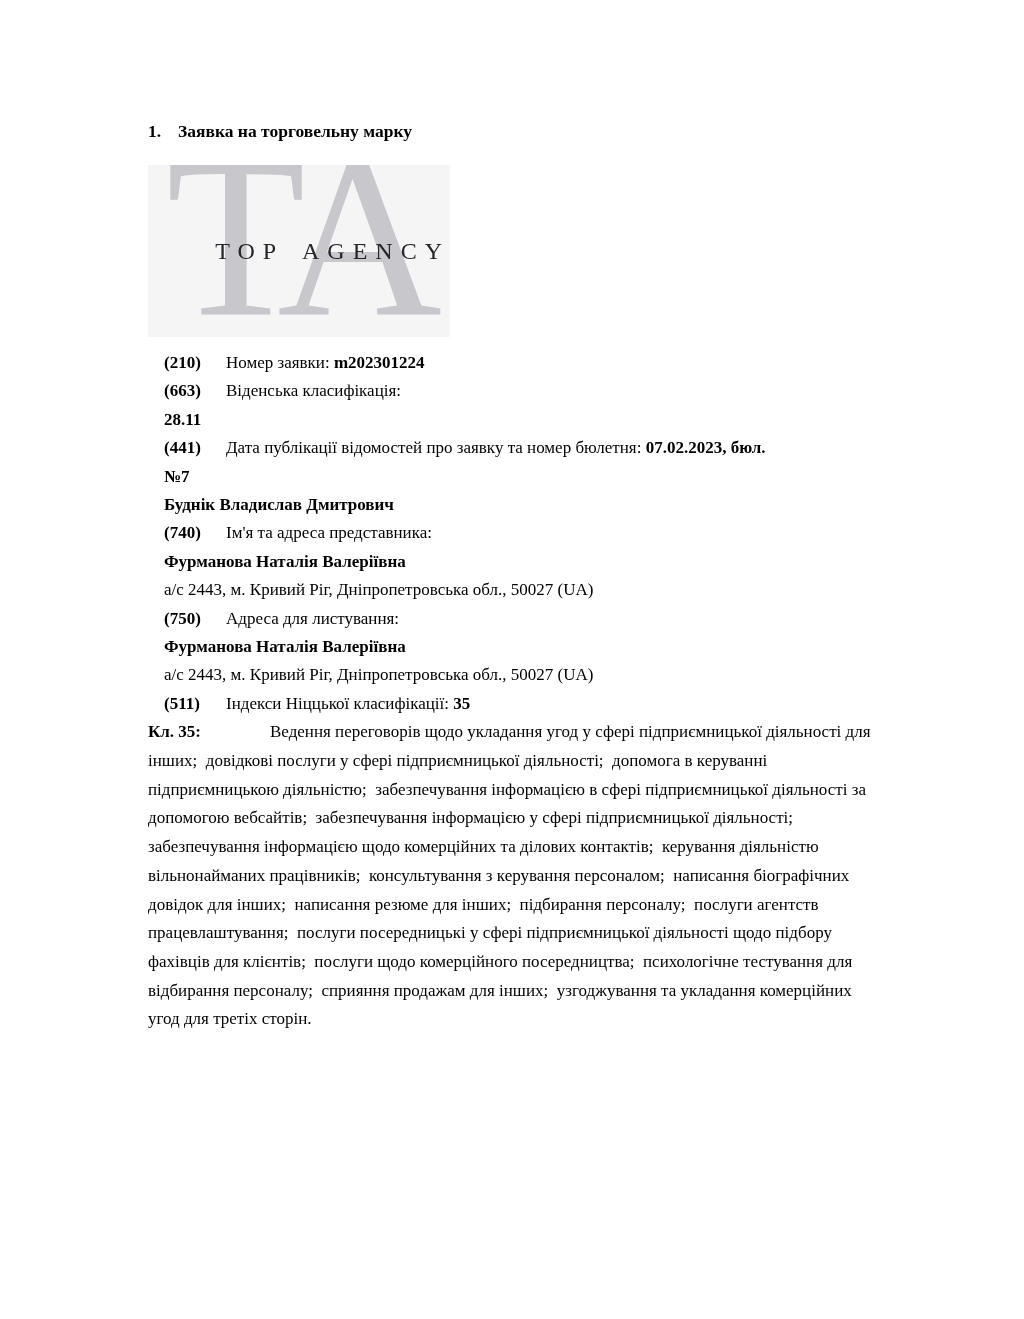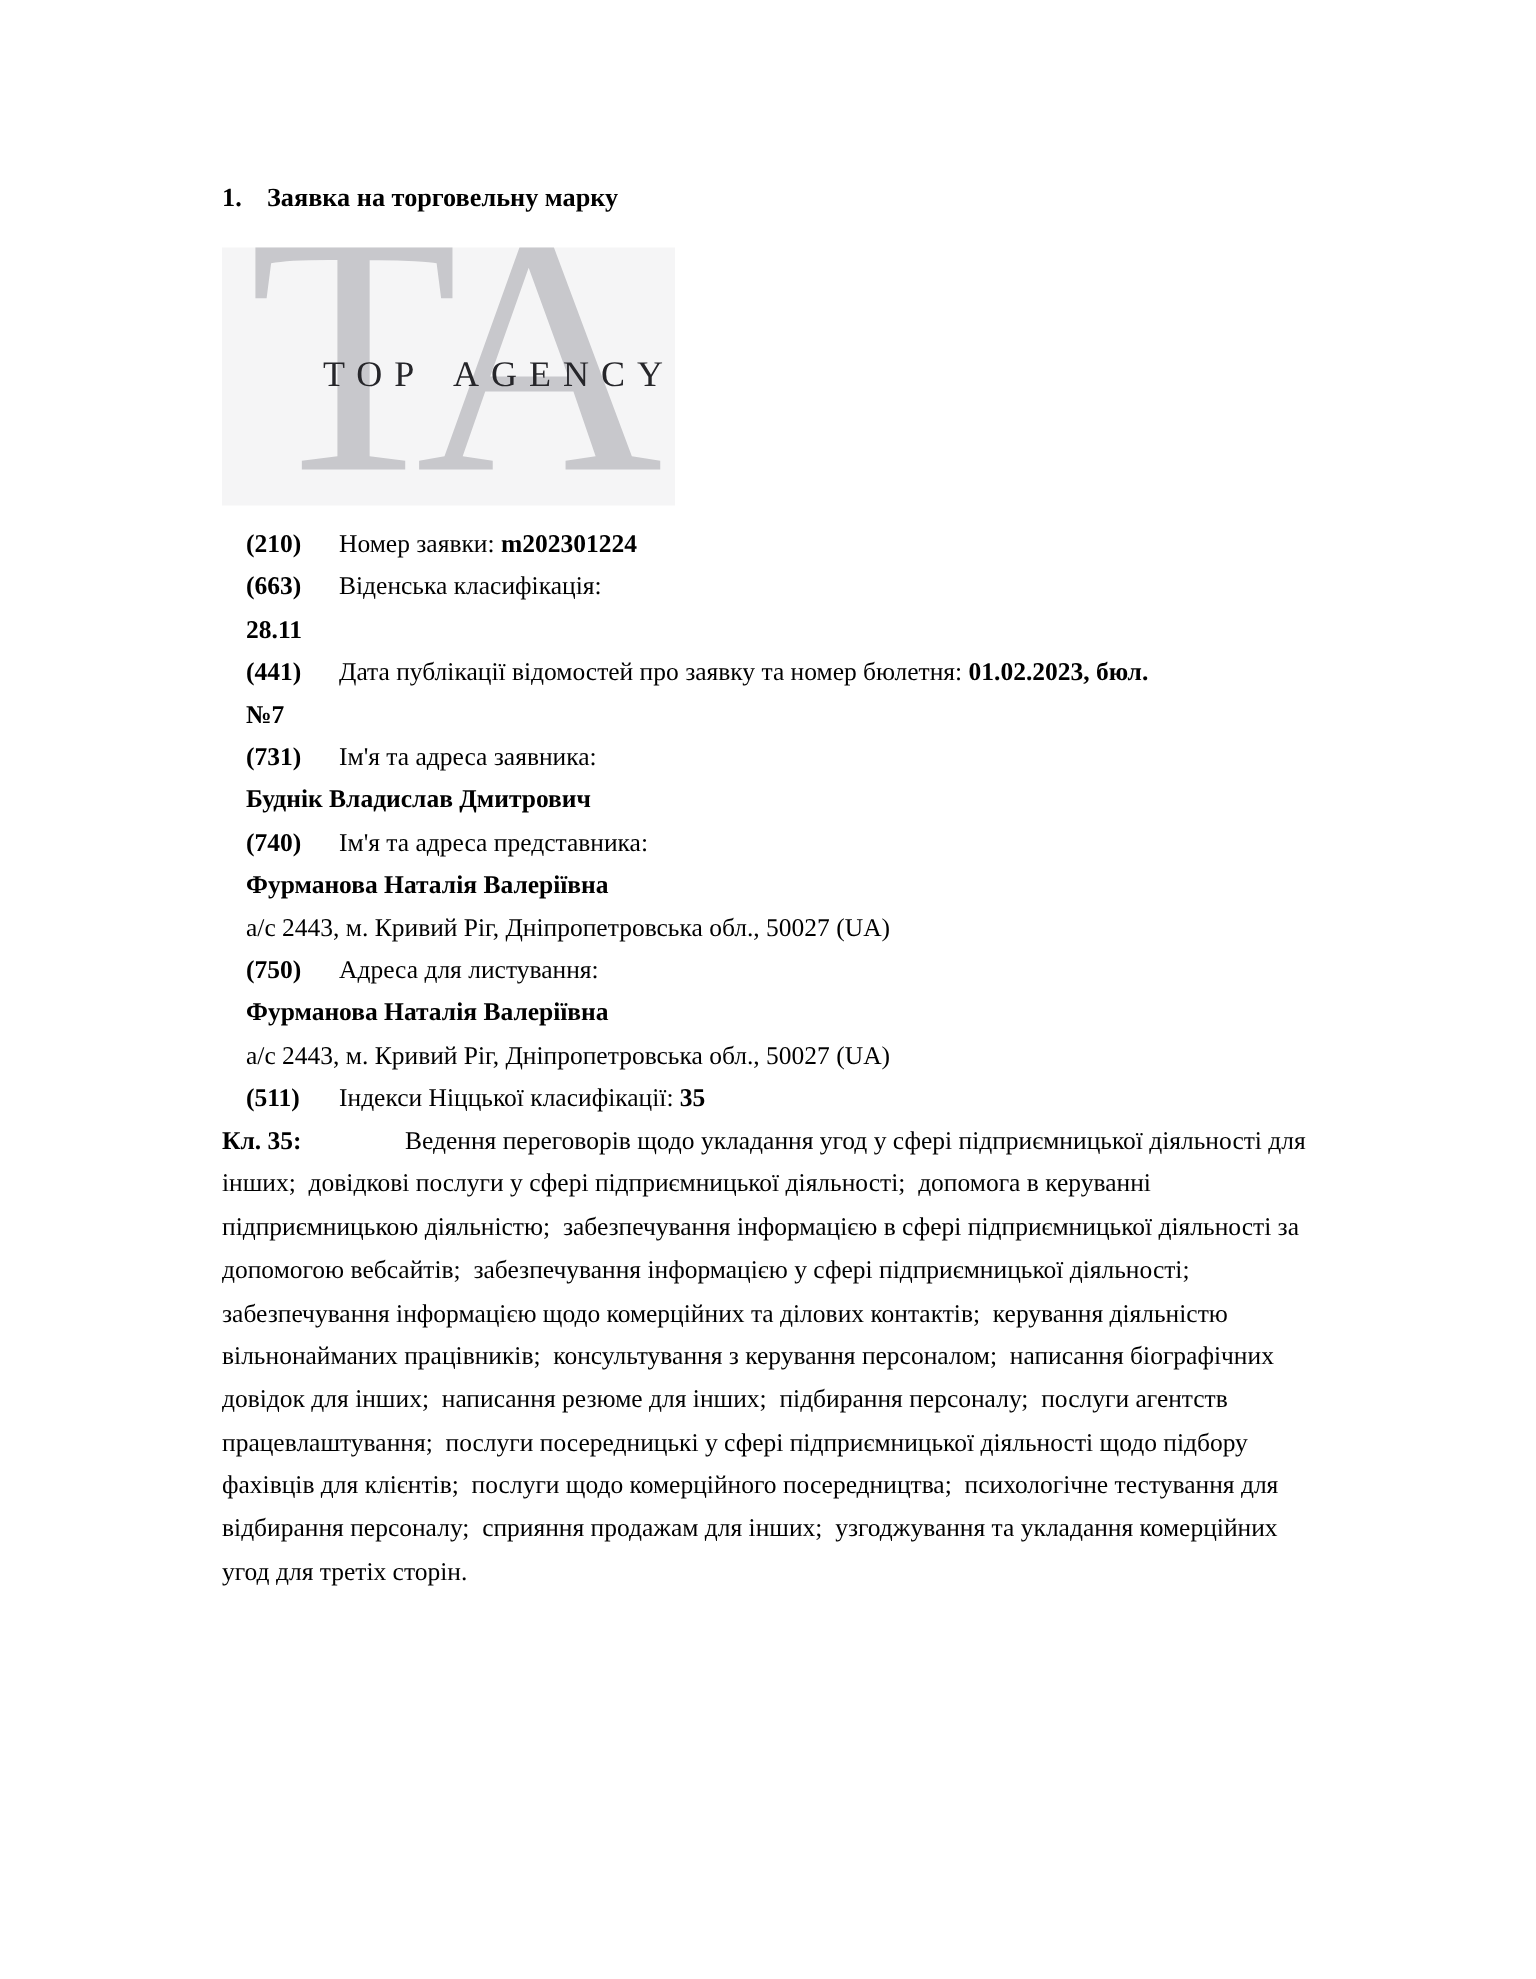"01.02.2023, бюл." span.val { text: 01.02.2023 -> 07.02.2023 }
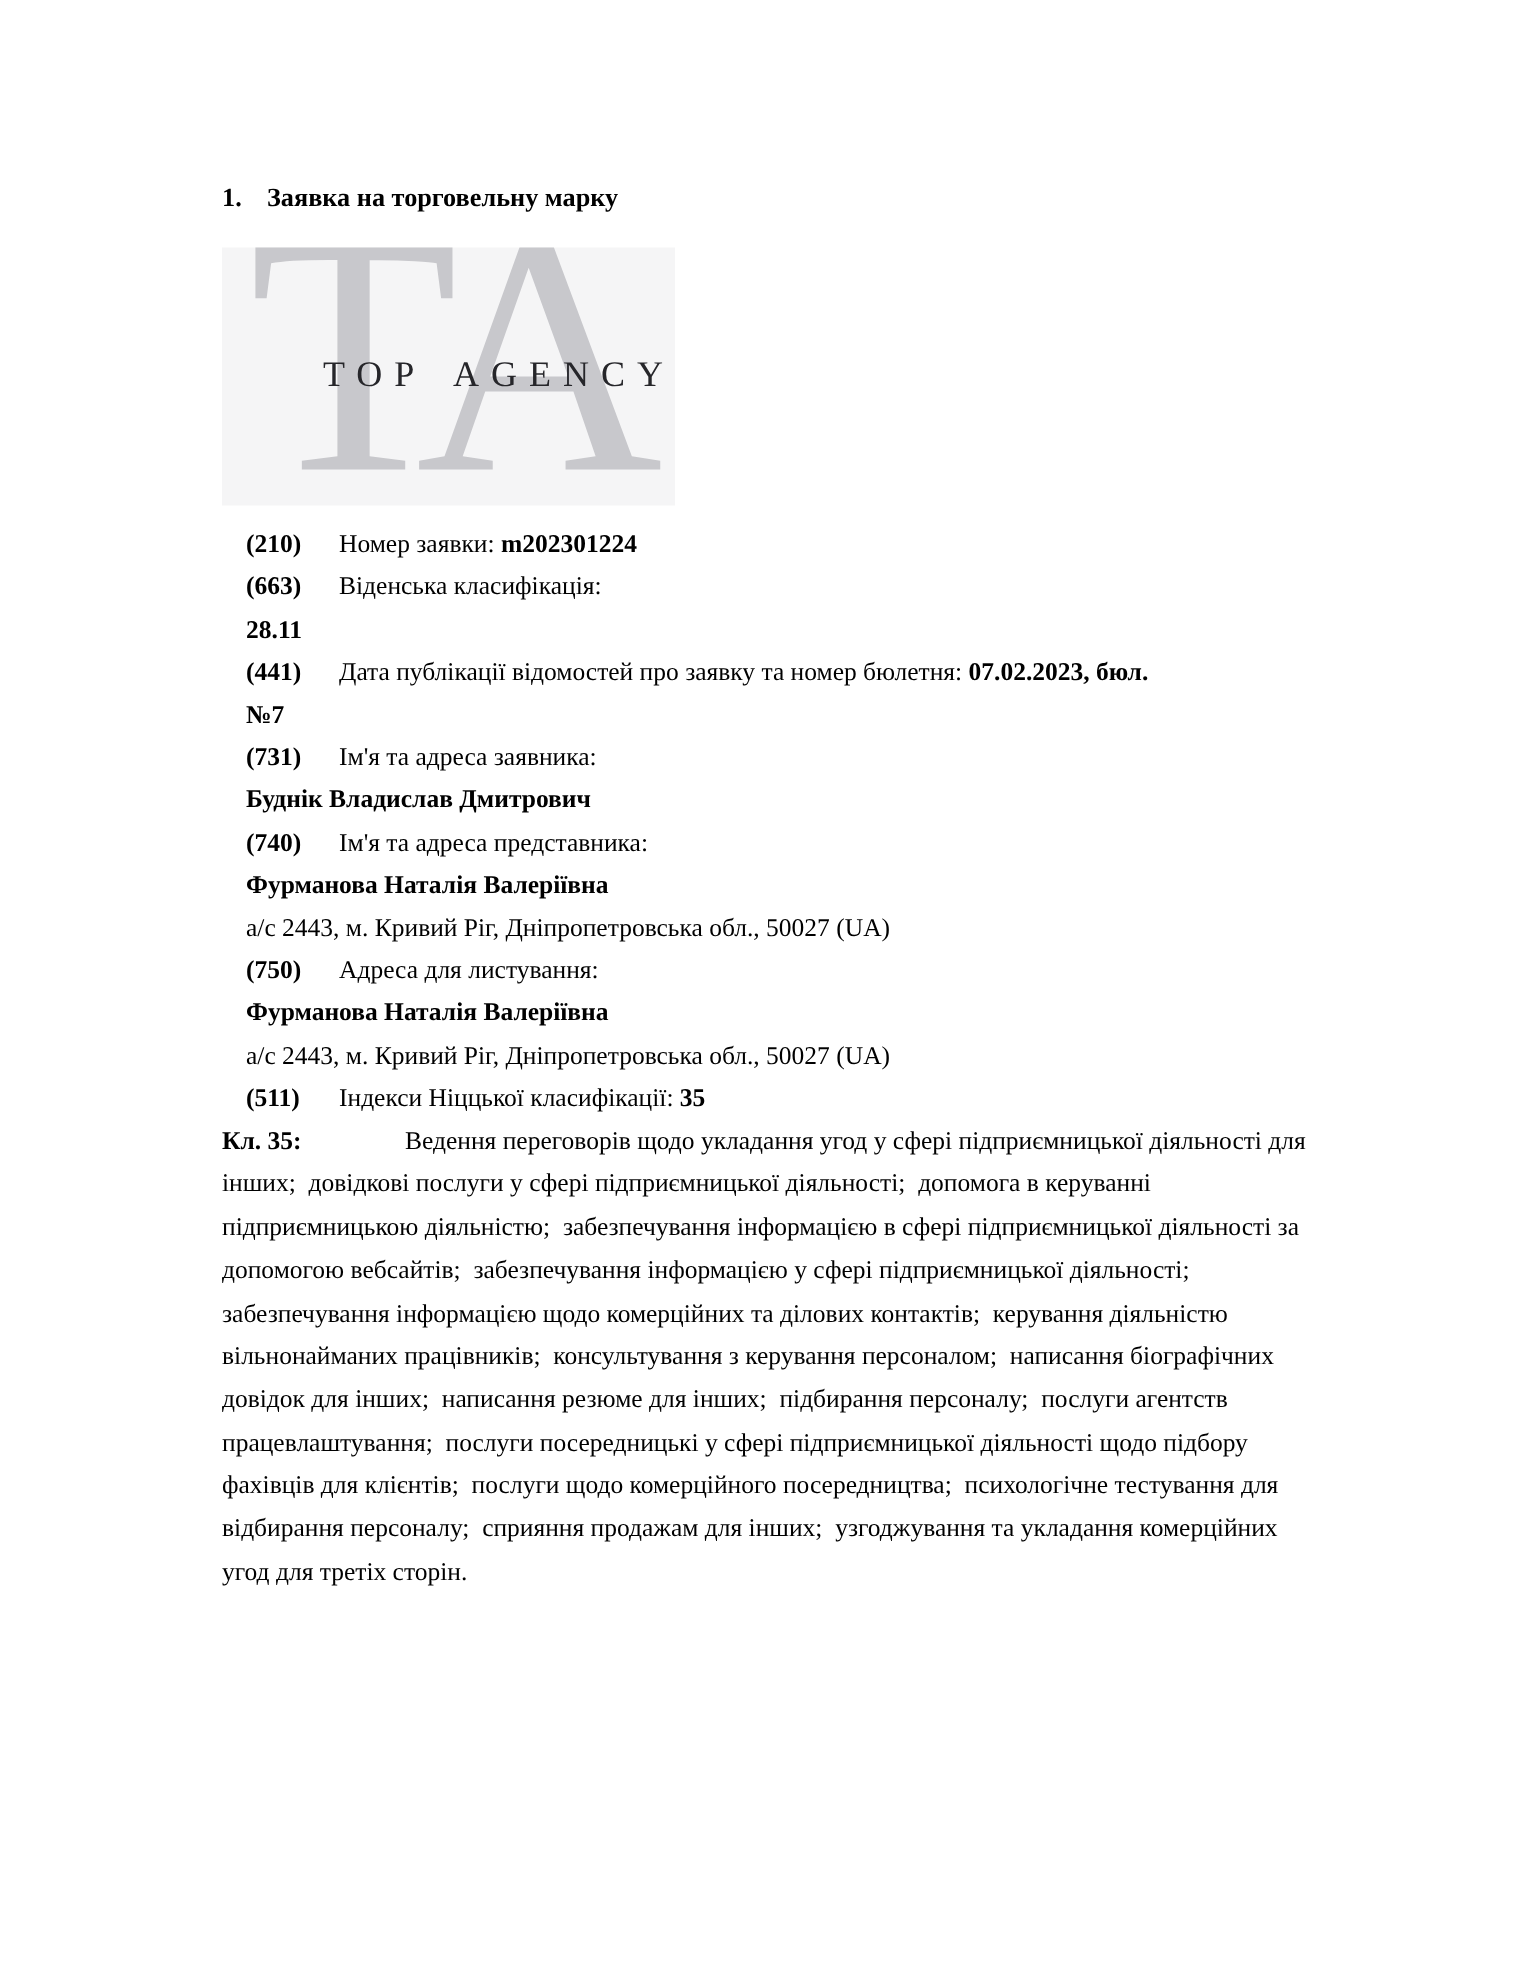"(731) Ім'я та адреса заявника:" div.line { html: <div> <span>(731)</span><span>Ім'я та адреса заявника:</span> </div> -> none }
